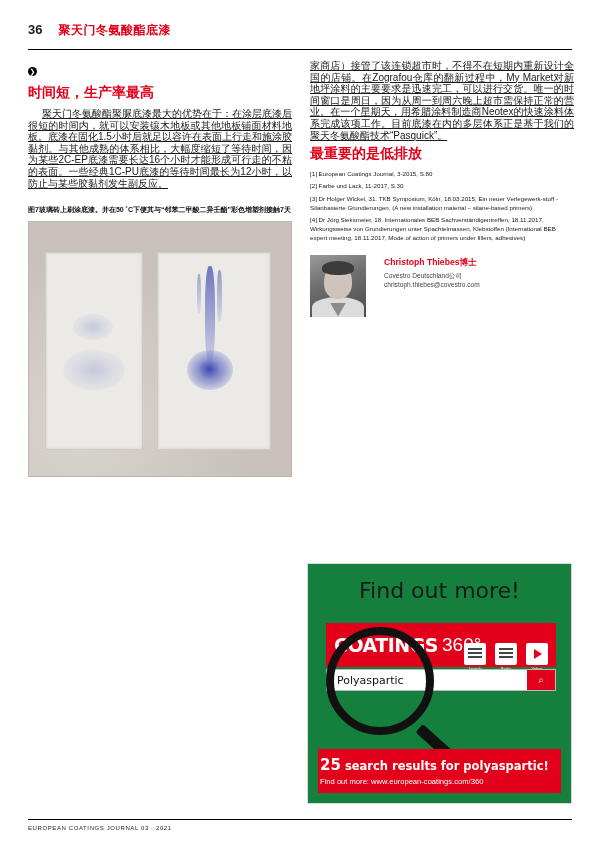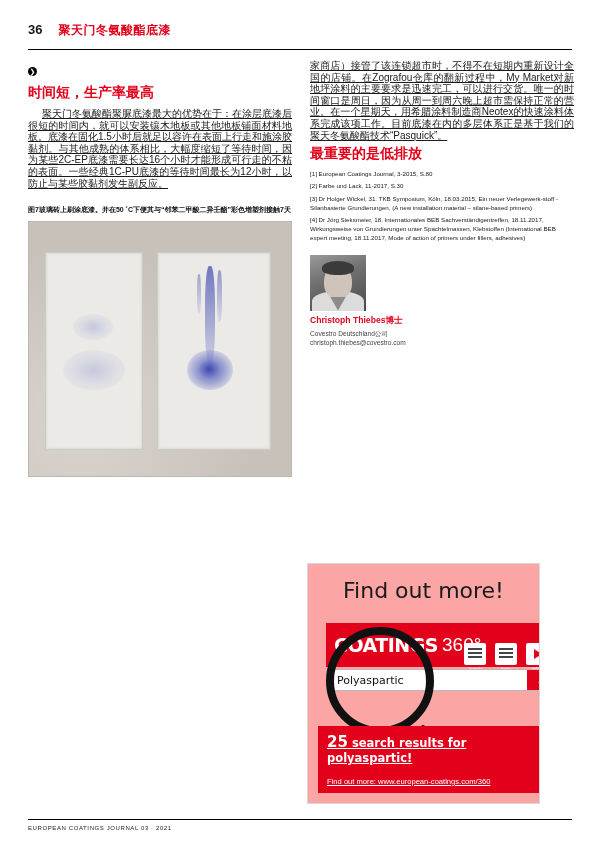"Christoph Thiebes博士" .author { flex-direction: column -> none; gap: 2px -> 18px }
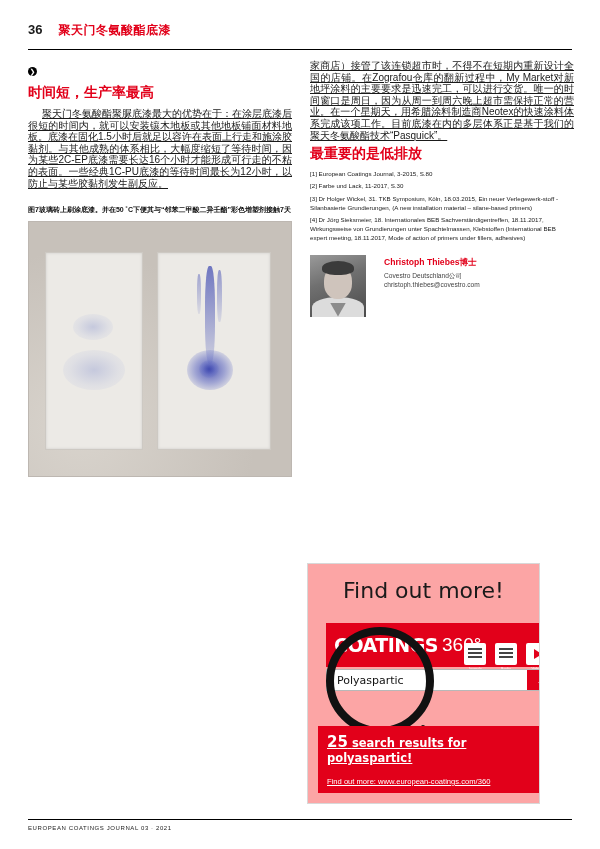"Find out more!" .ad { background: #fca5a5 -> #15803d; width: 233px -> 265px }
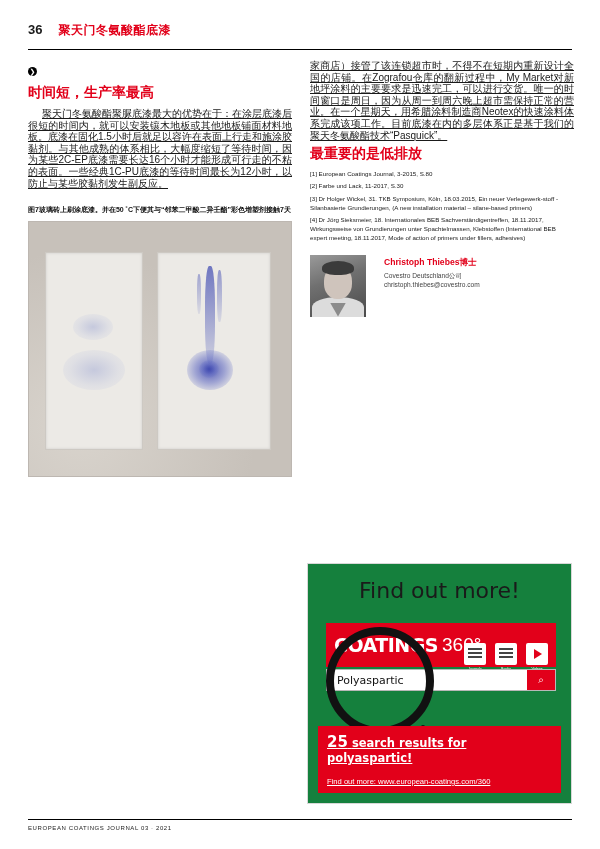"25 search results for polyaspartic!" .ad-foot { padding: 7px 9px -> 7px 2px; text-decoration: underline -> none }
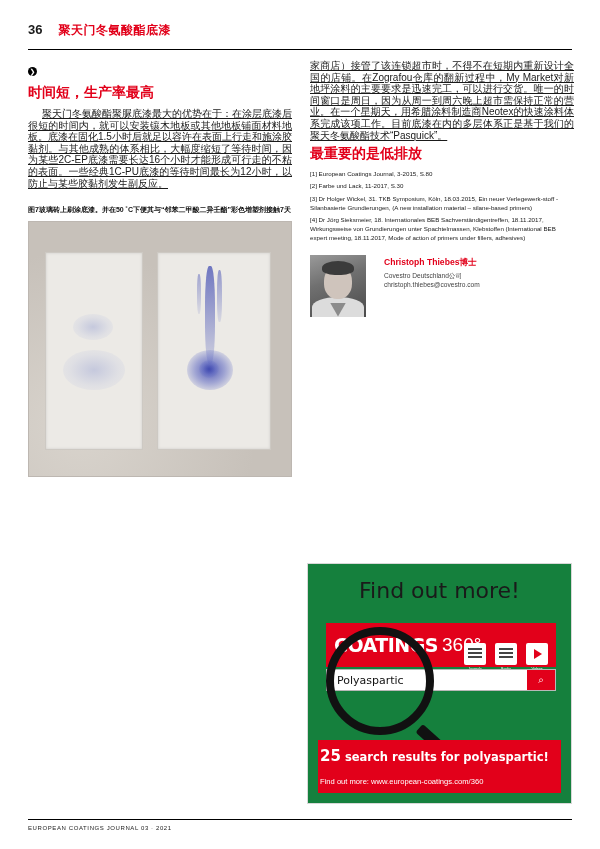"Find out more:" .ad-foot .l2 { margin-top: 12px -> 3px }
